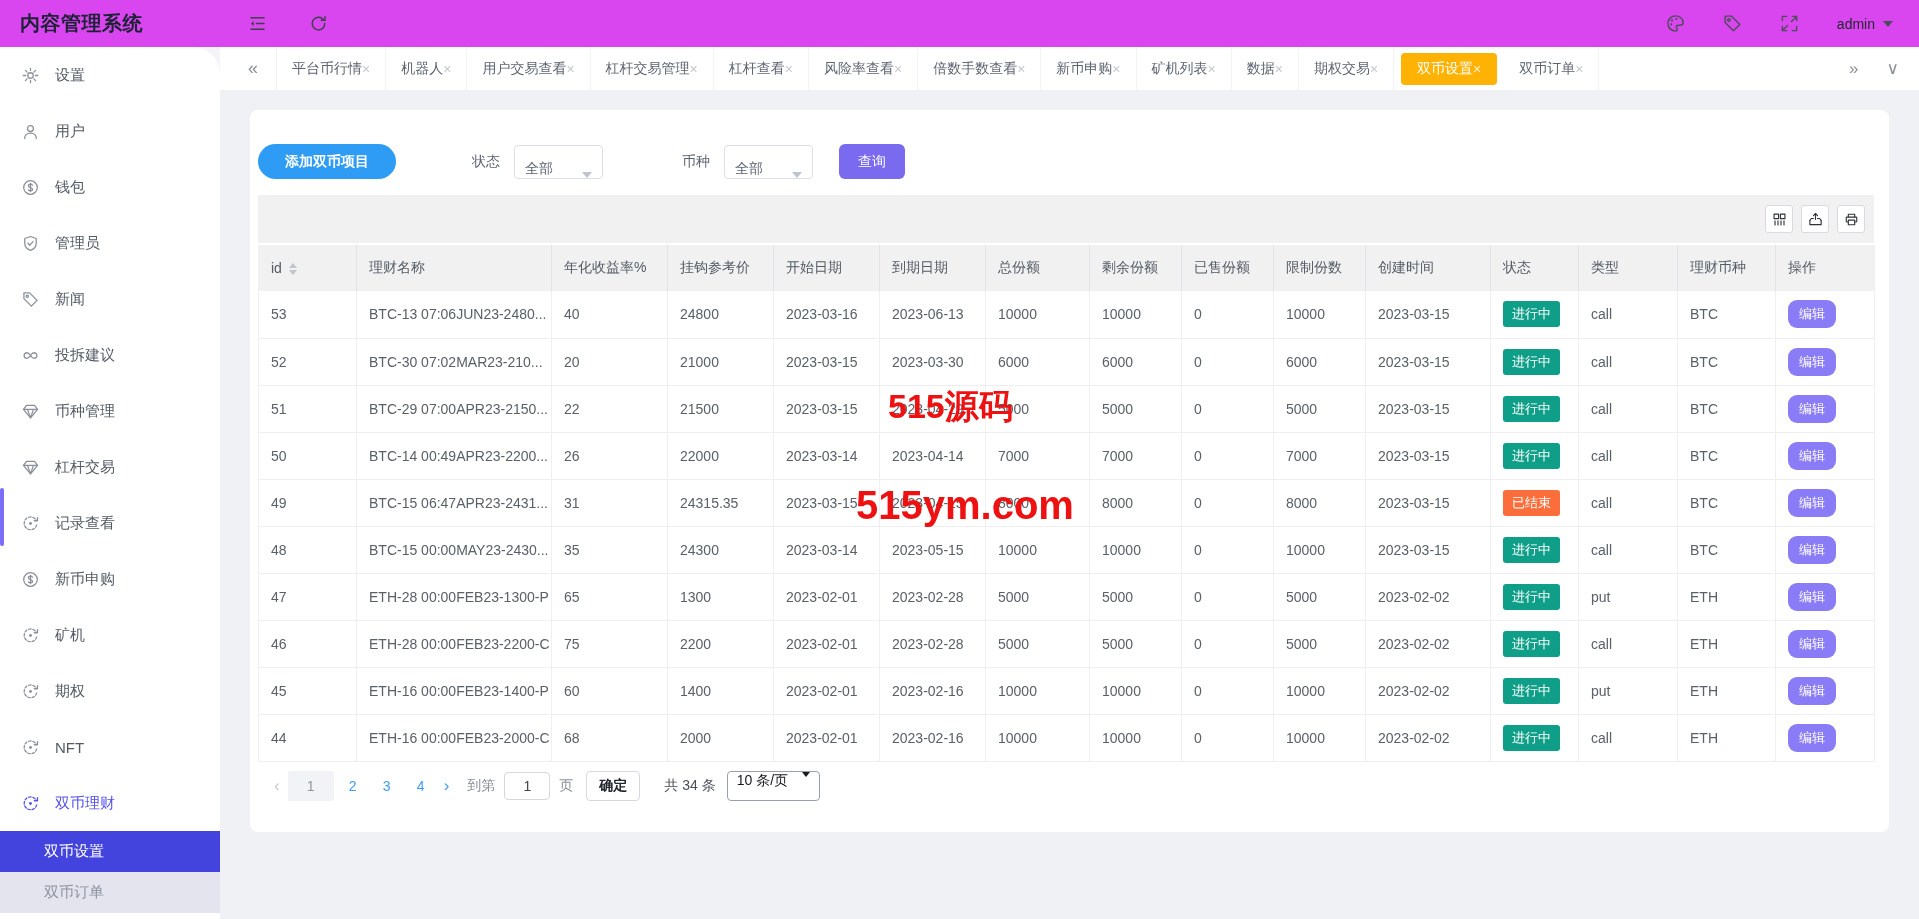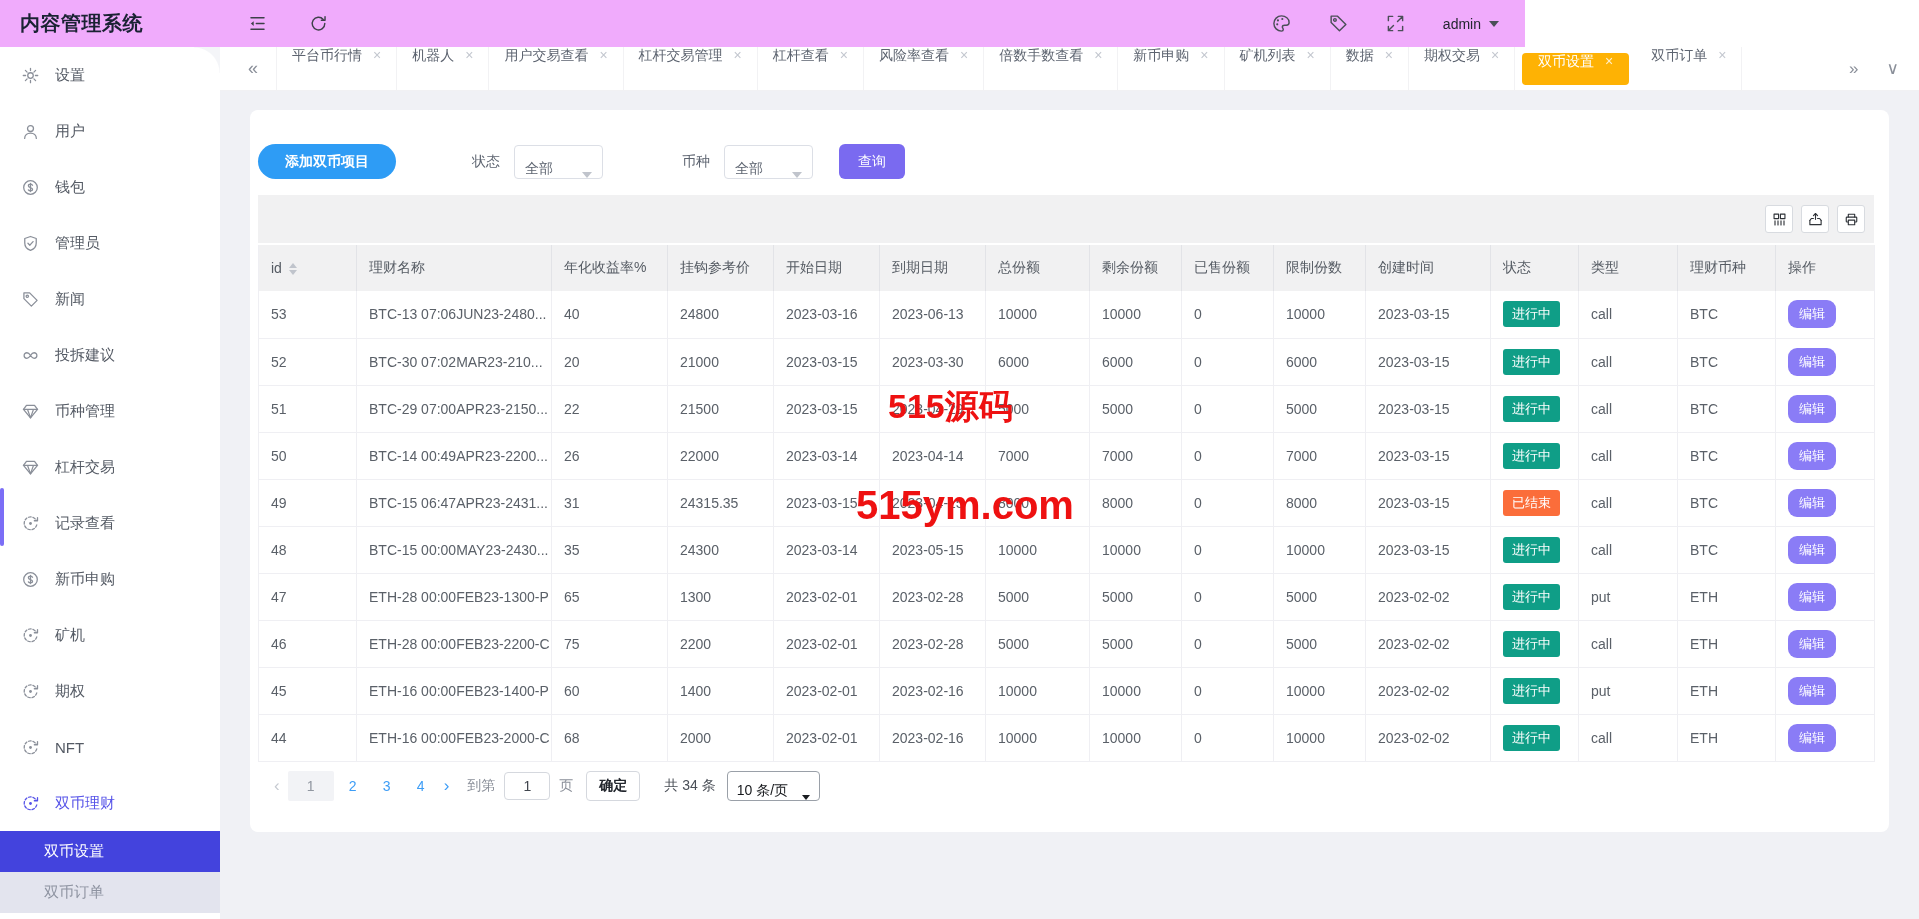"内容管理系统" .topbar { background: #f0abfc -> #d946ef; width: 1525px -> 1919px }
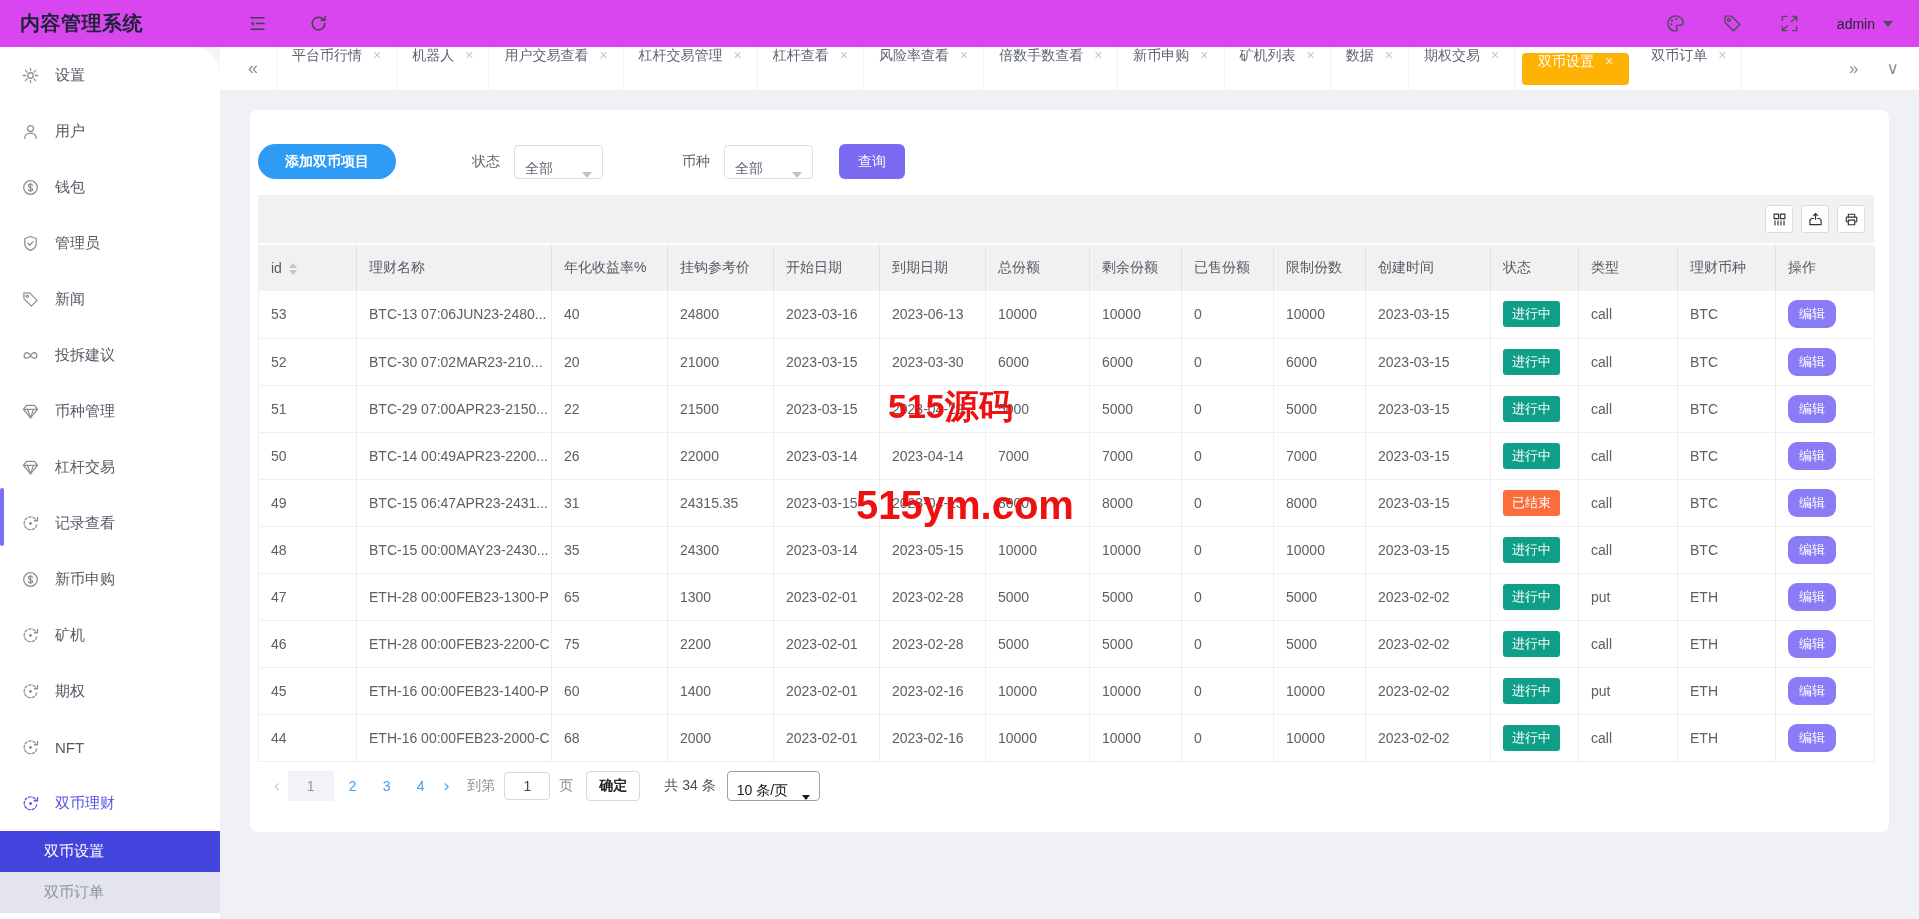"平台币行情" .tab { align-items: none -> center; gap: 11px -> none }
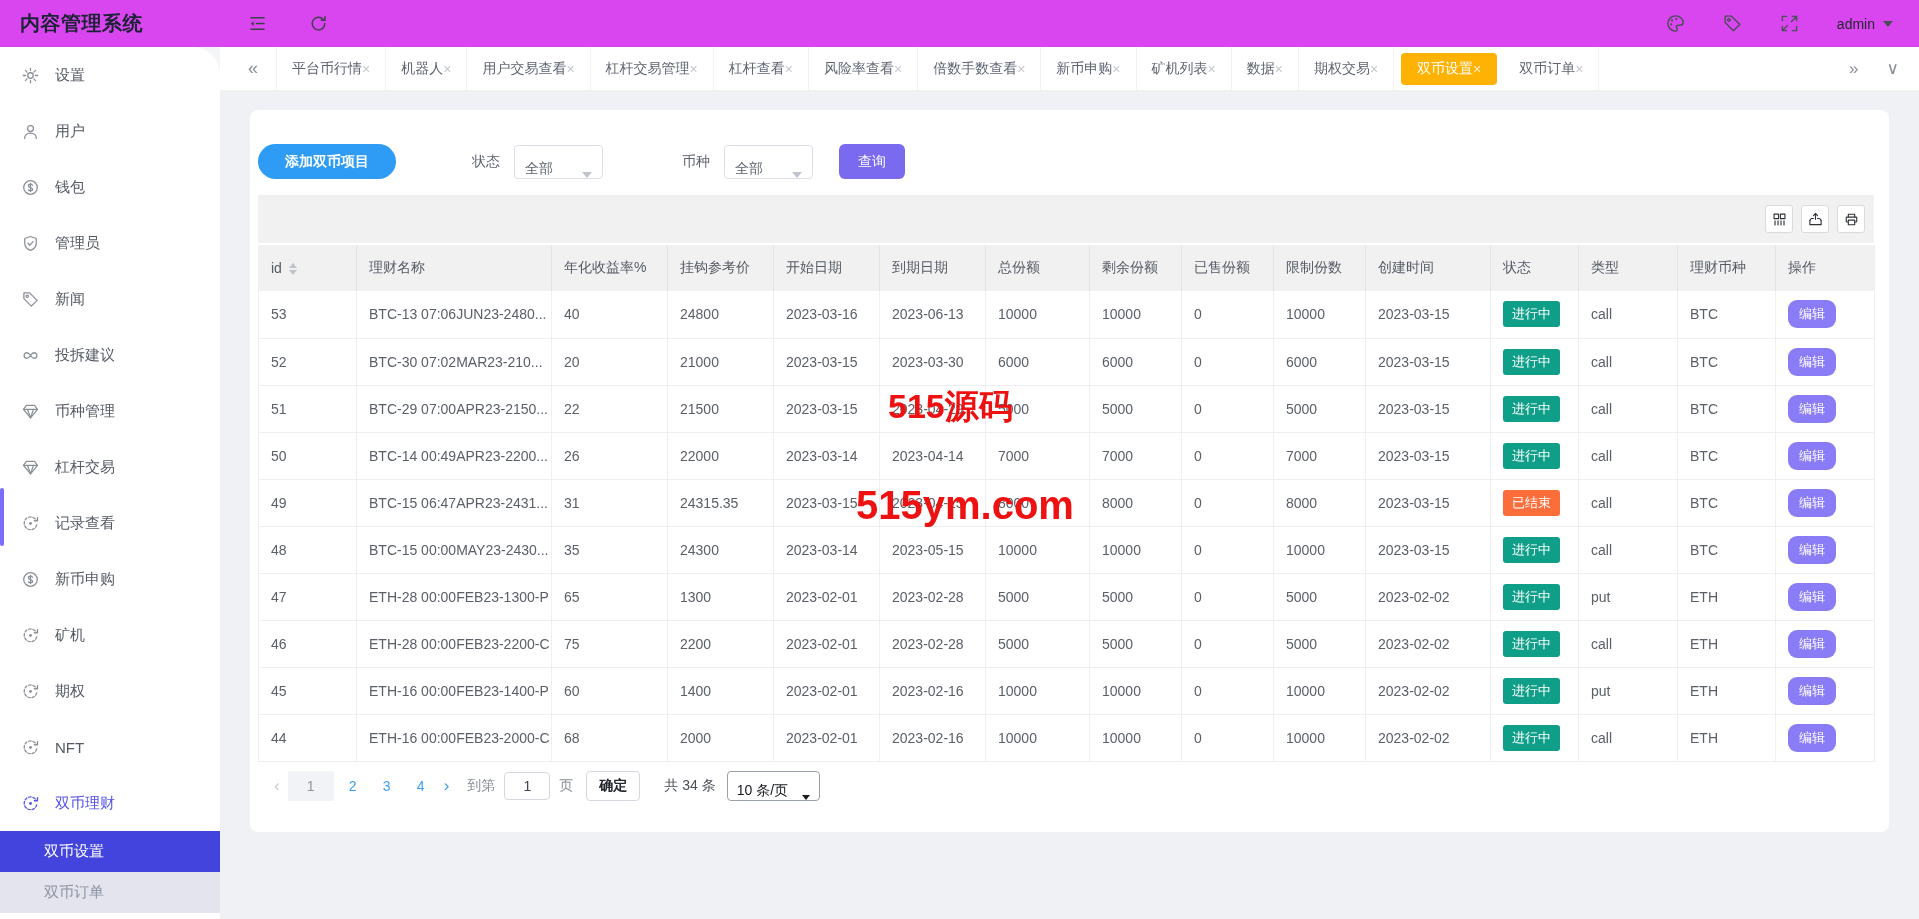"10 条/页" .pagesize { align-items: flex-end -> flex-start }
